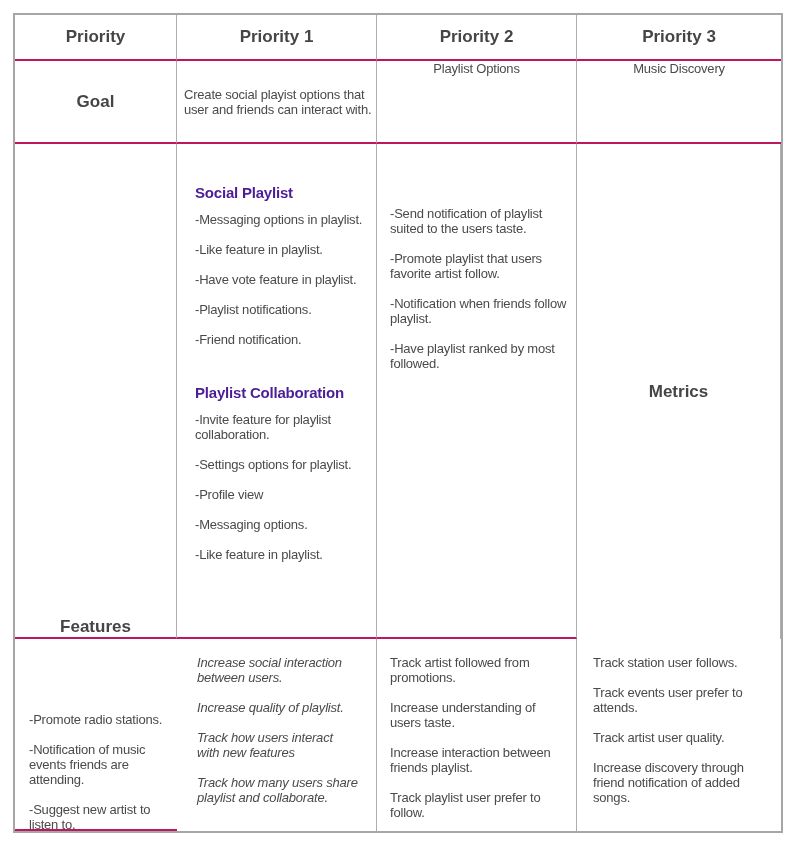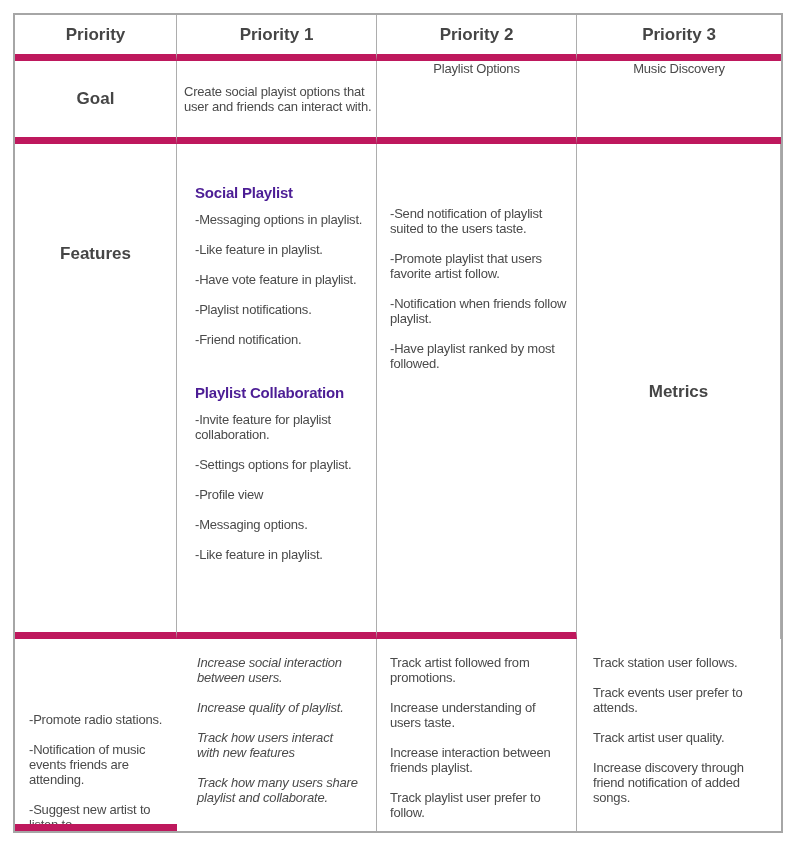"Priority" .cell { border-bottom: 7px solid #be185d -> 2px solid #be185d }
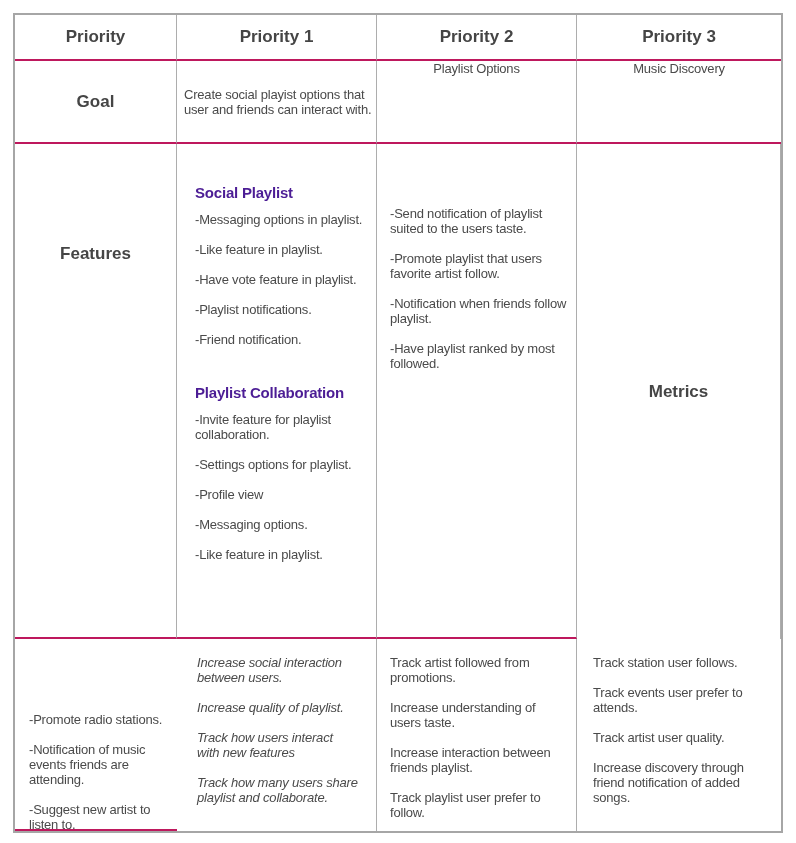"Features" .hd.top-align { align-items: flex-start -> flex-end }
